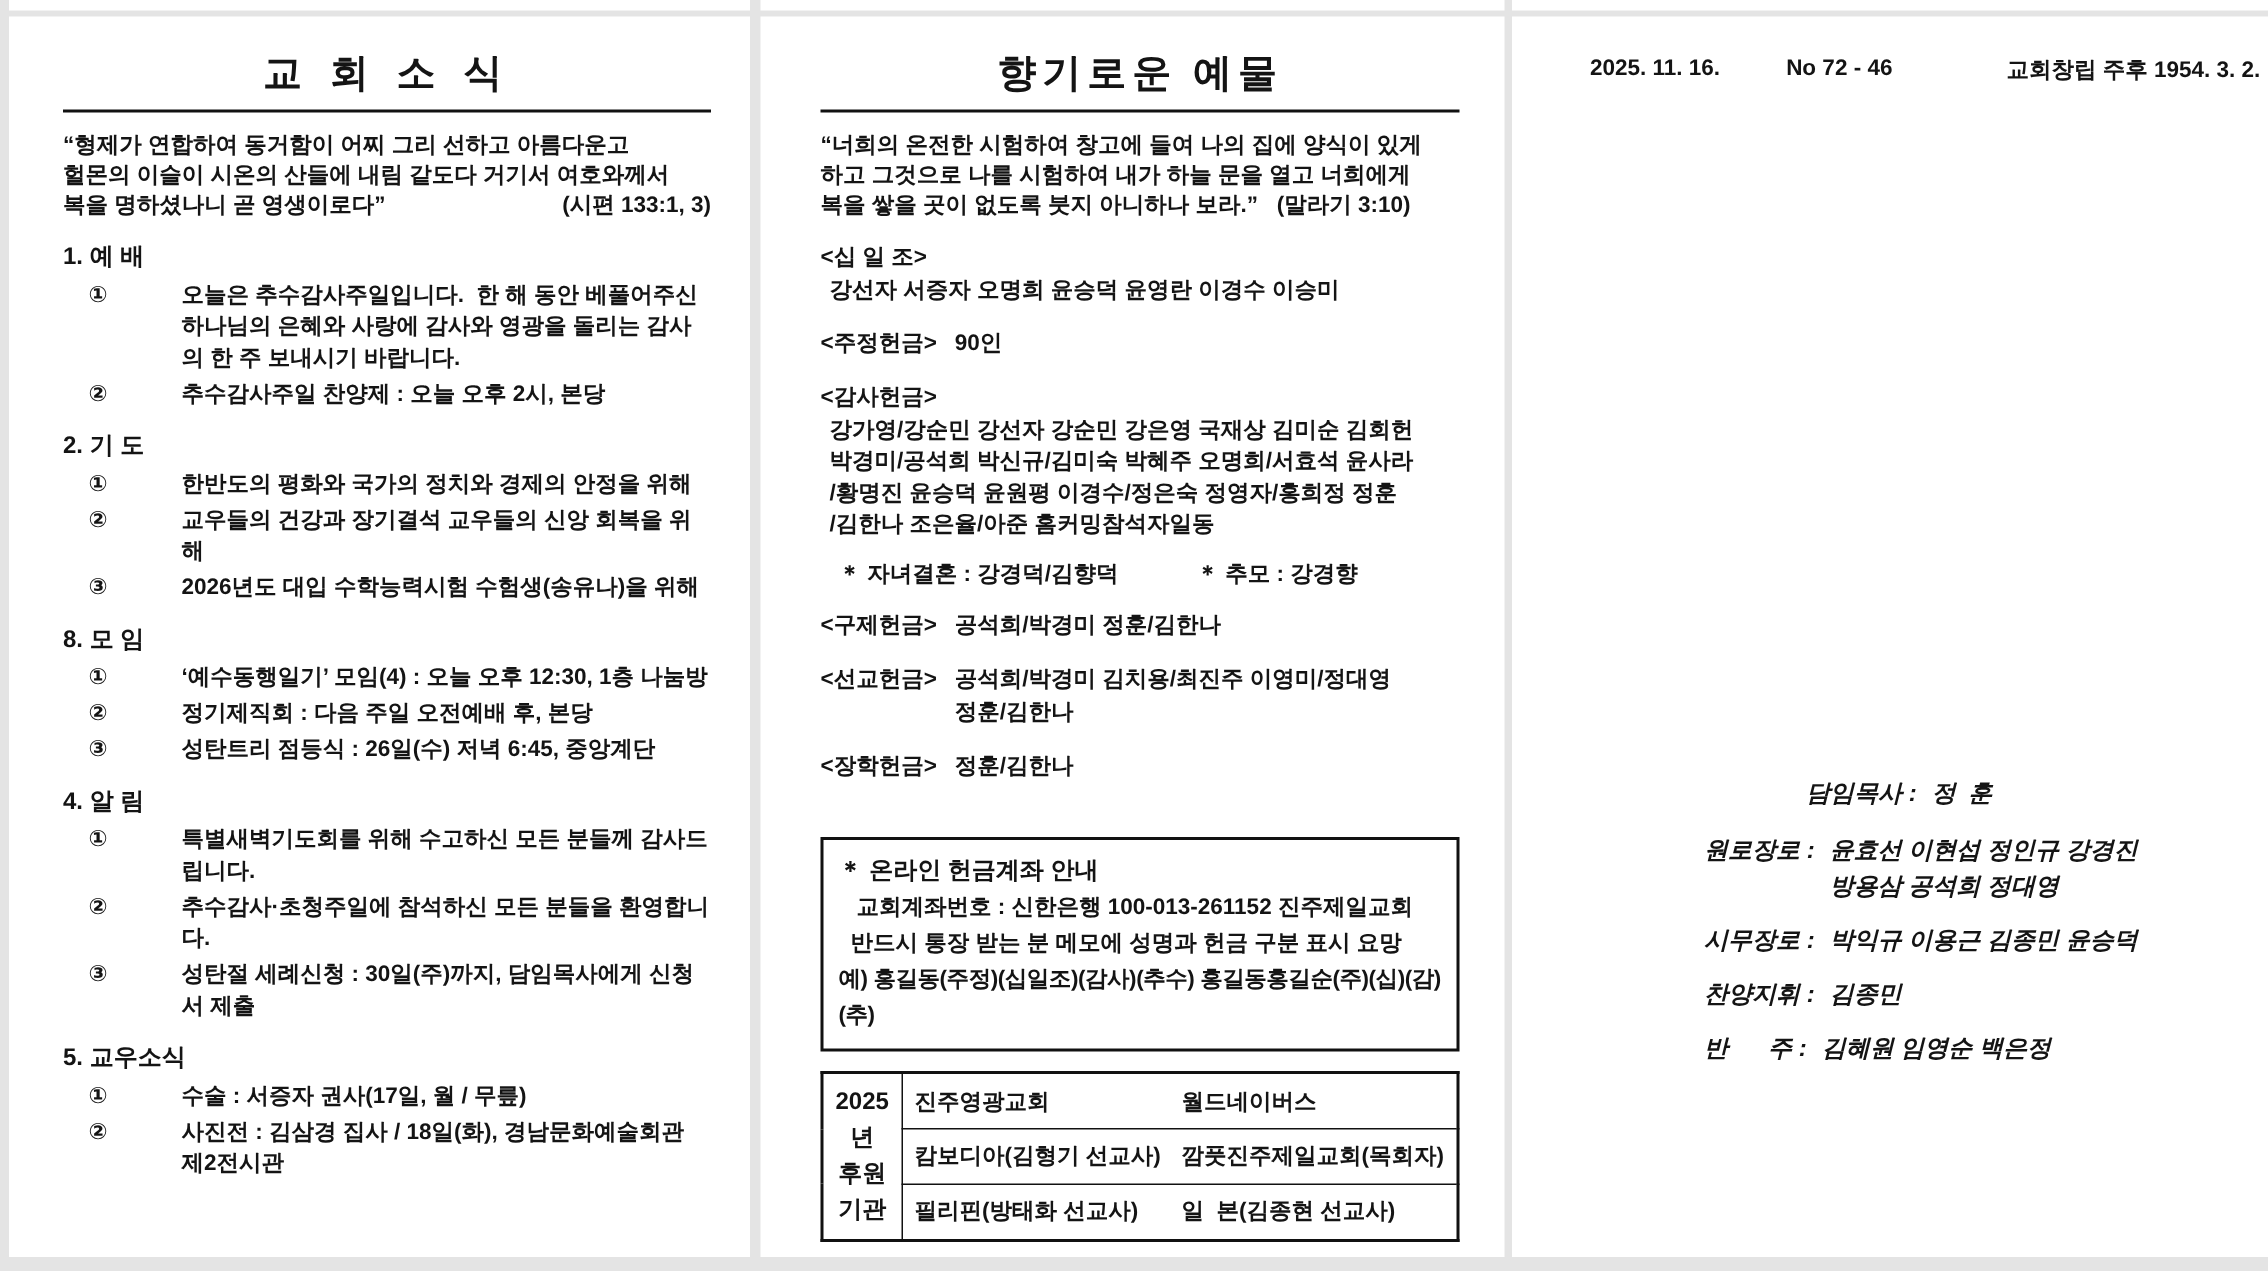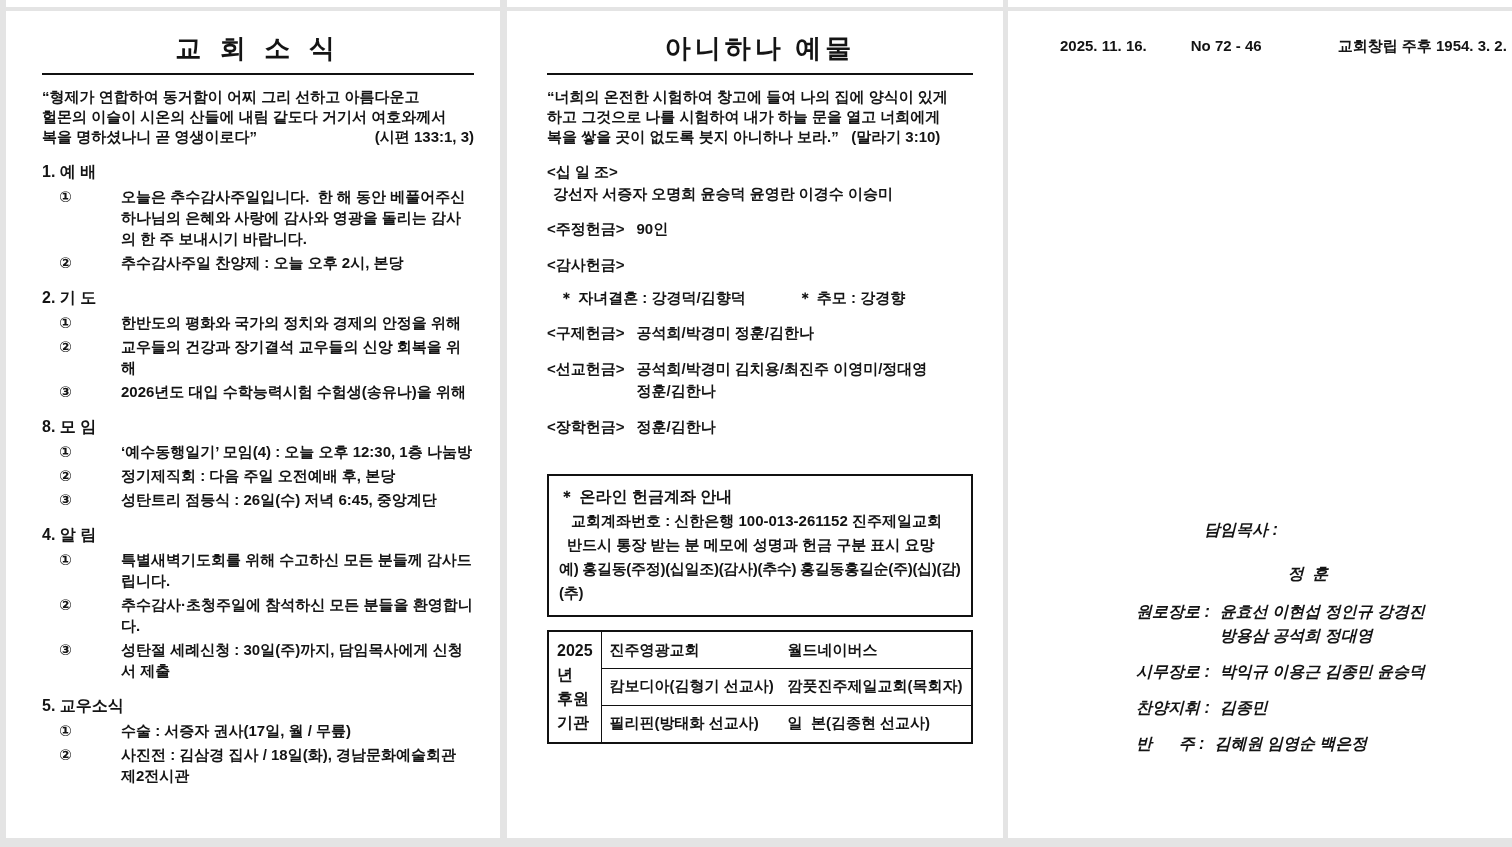"아니하나 예물" div.page-title { text: 아니하나 -> 향기로운 }
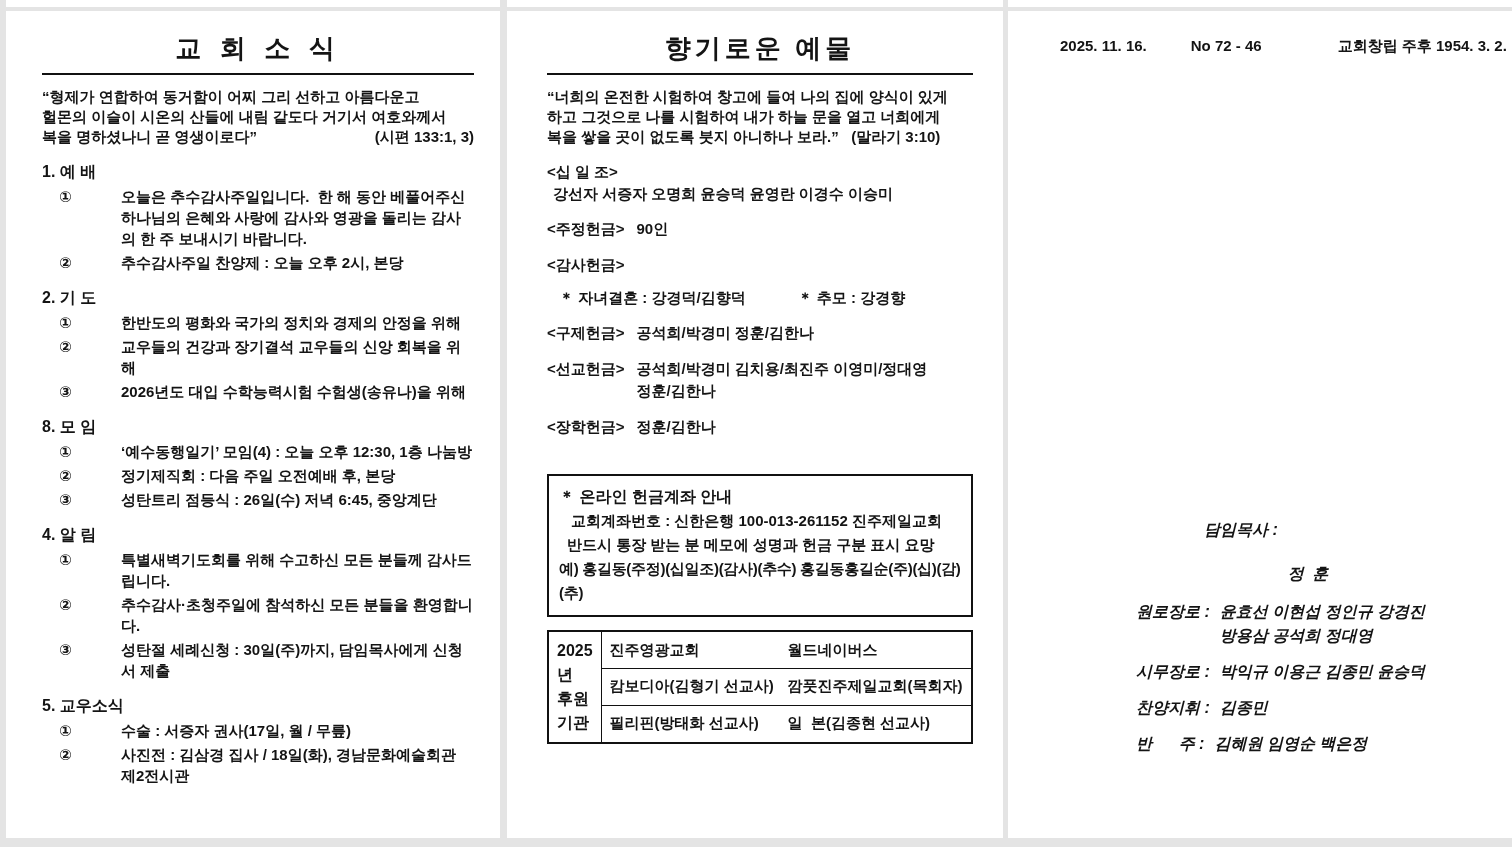"강가영/강순민 강선자 강순민 강은영 국재상" div.off-names { html: none -> <div>강가영/강순민 강선자 강순민 강은영 국재상 김미순 김회헌 박경미/공석희 박신규/김미숙 박혜주 오명희/서효석 윤사라 /황명진 윤승덕 윤원평 이경수/정은숙 정영자/홍희정 정훈 /김한나 조은율/아준 홈커밍참석자일동</div> }
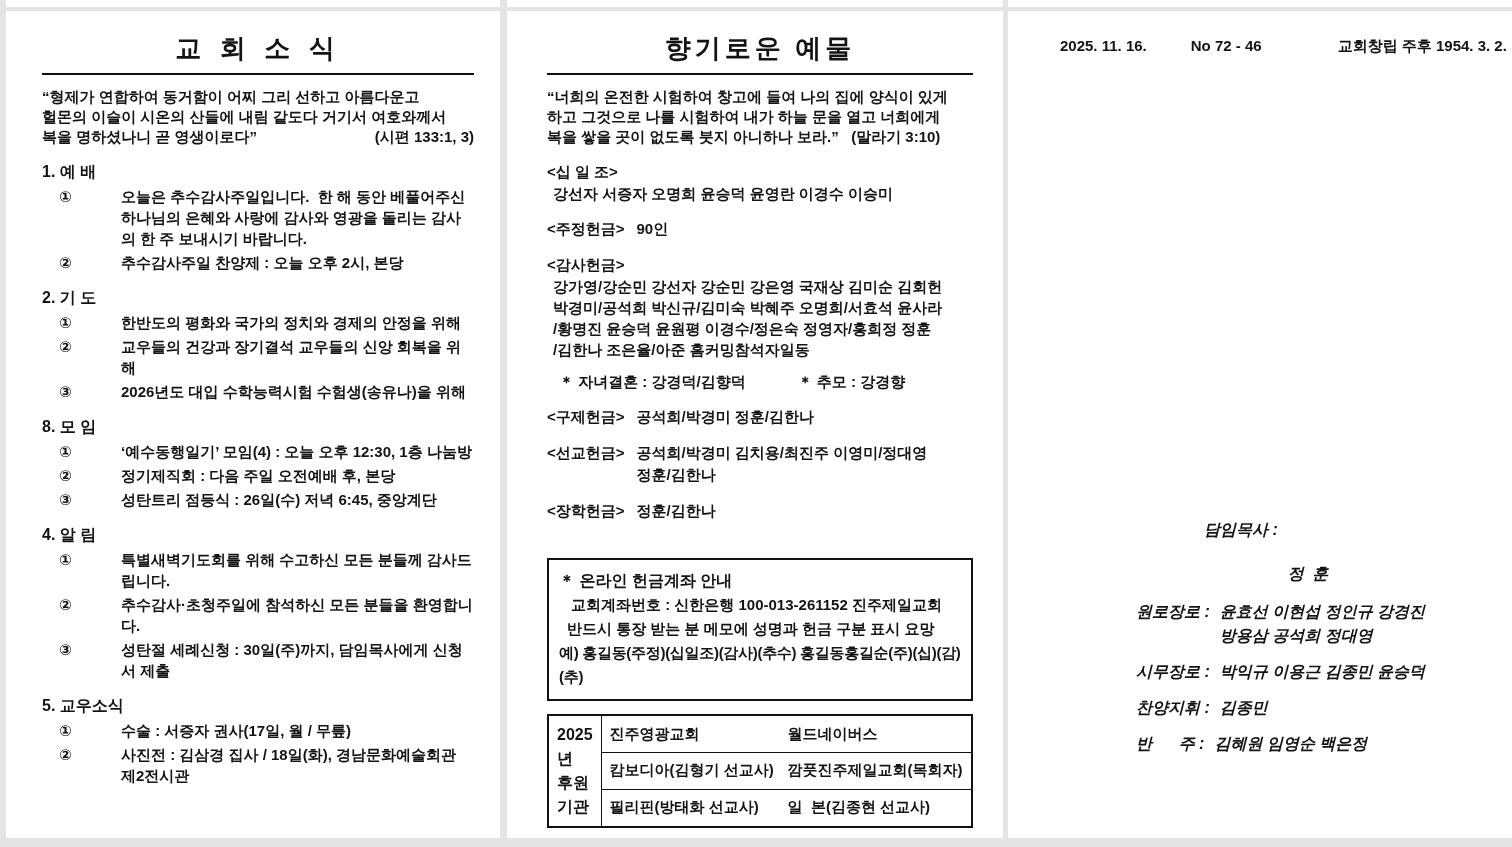"정 훈" .staff-row.pastor-row .st-val { margin-top: 44px -> none }
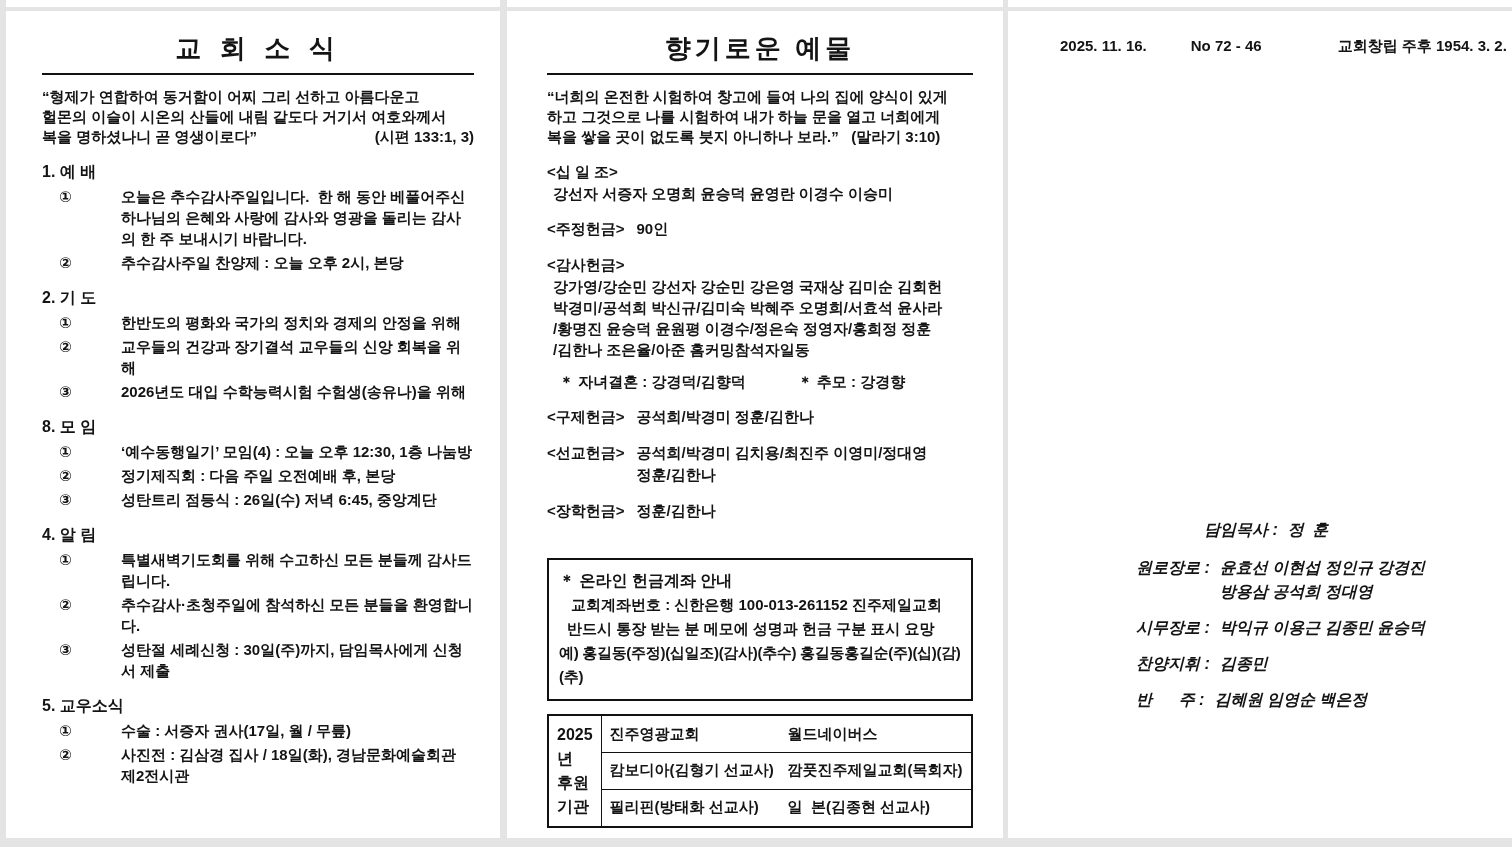"2025년" .sponsor-table .head-cell { text-align: left -> center }
